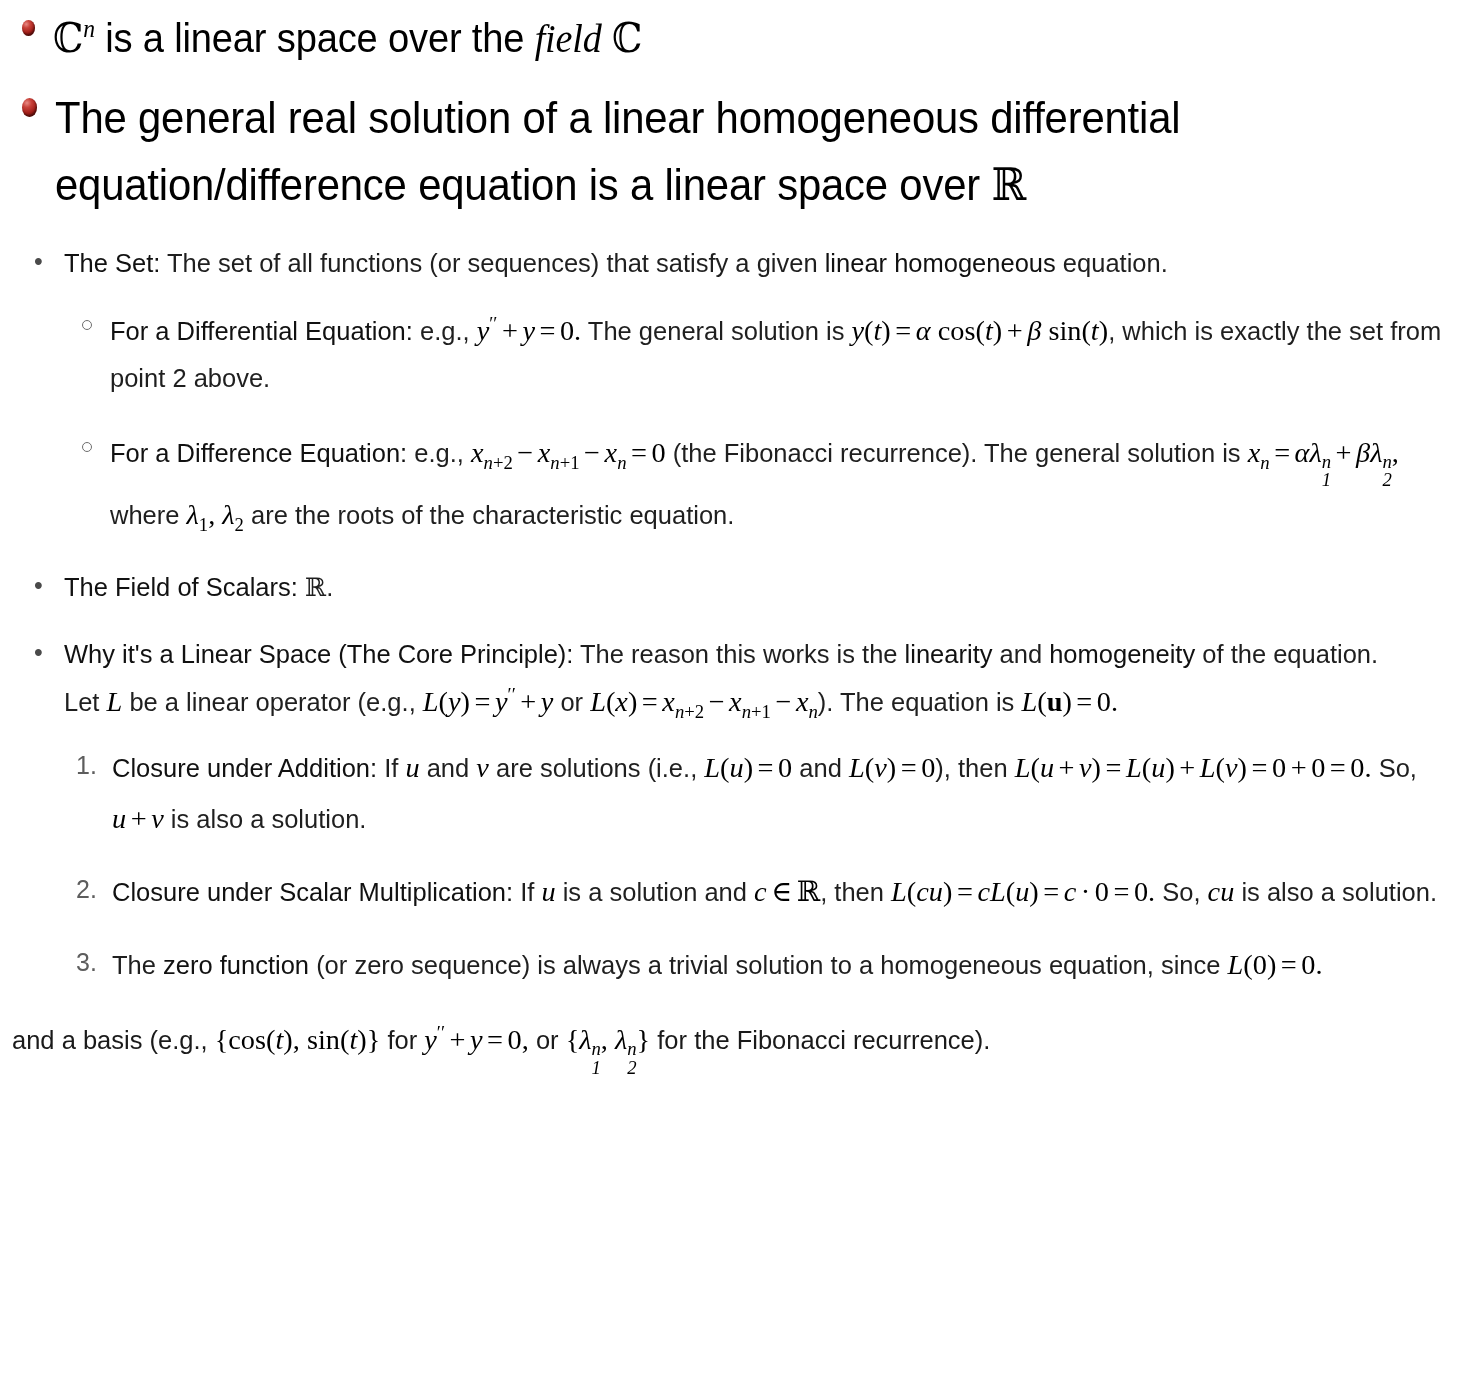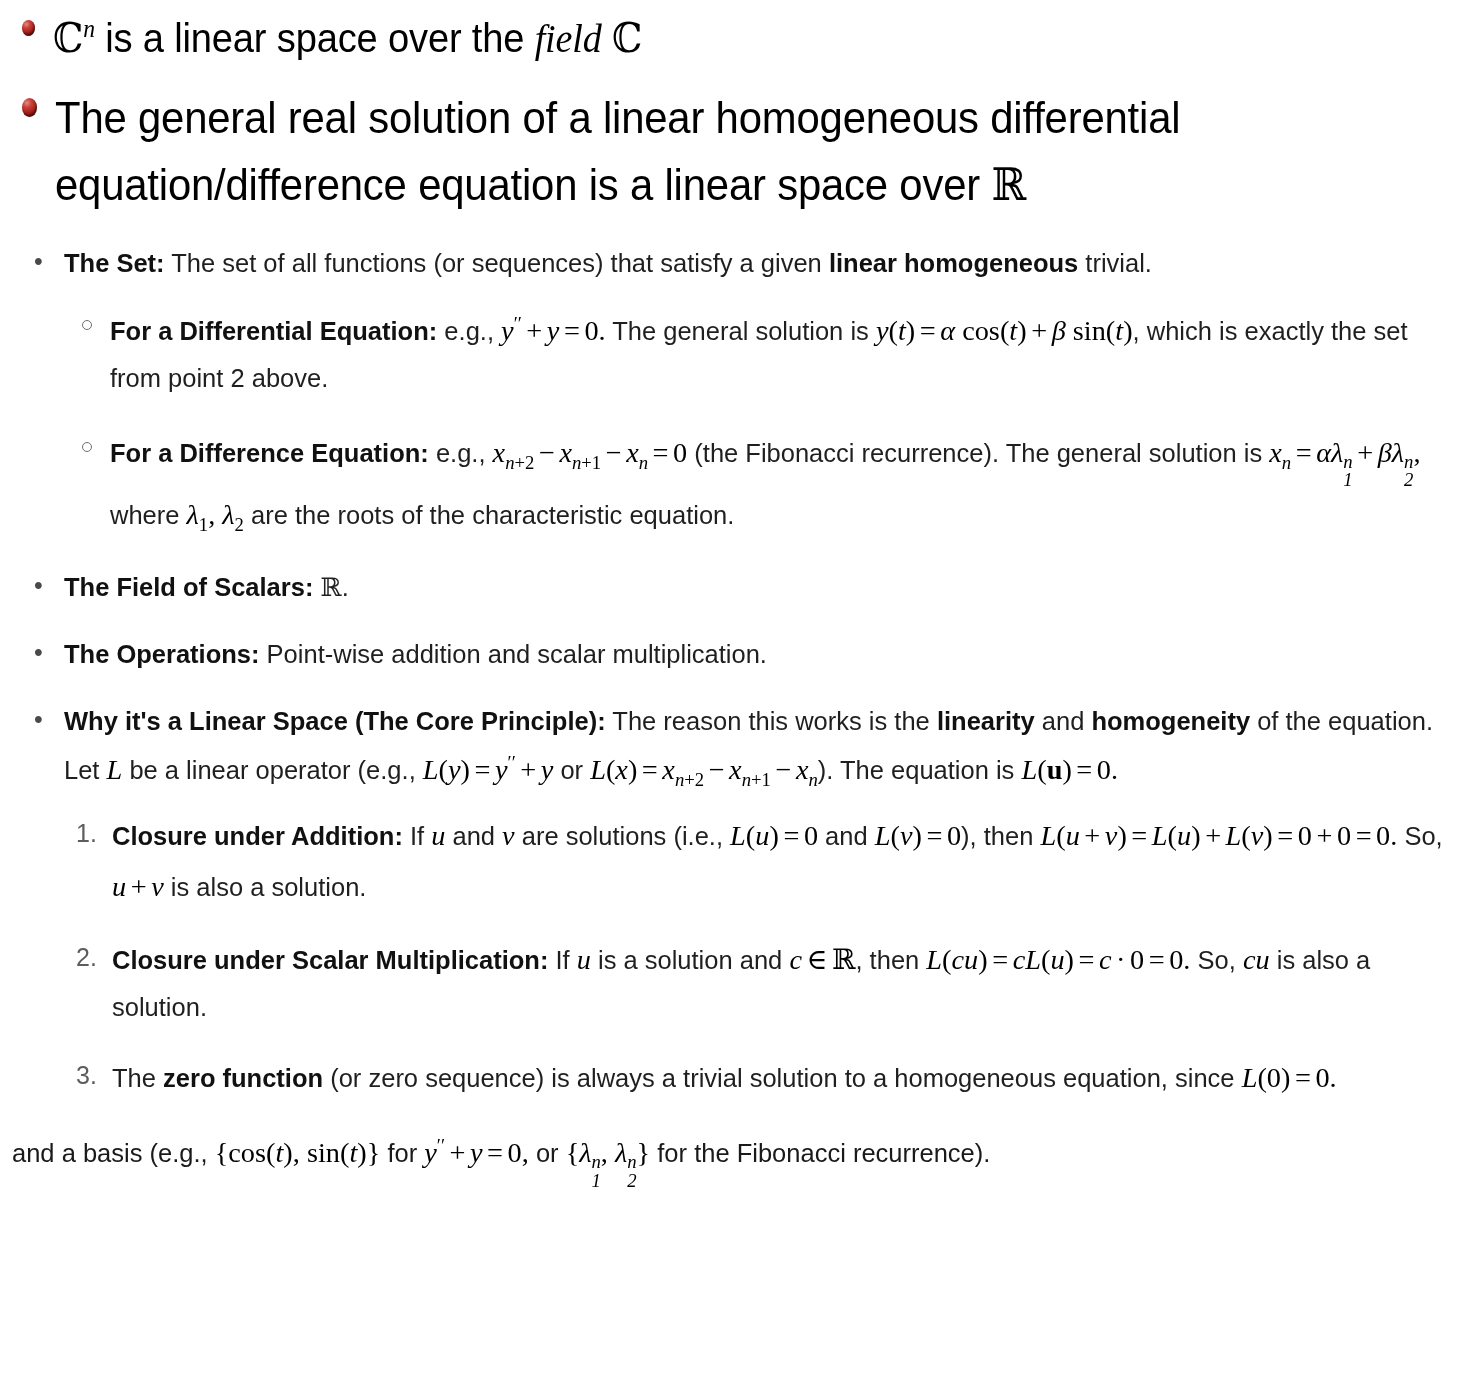"The Set:" b, .b { font-weight: 700 -> 400 }
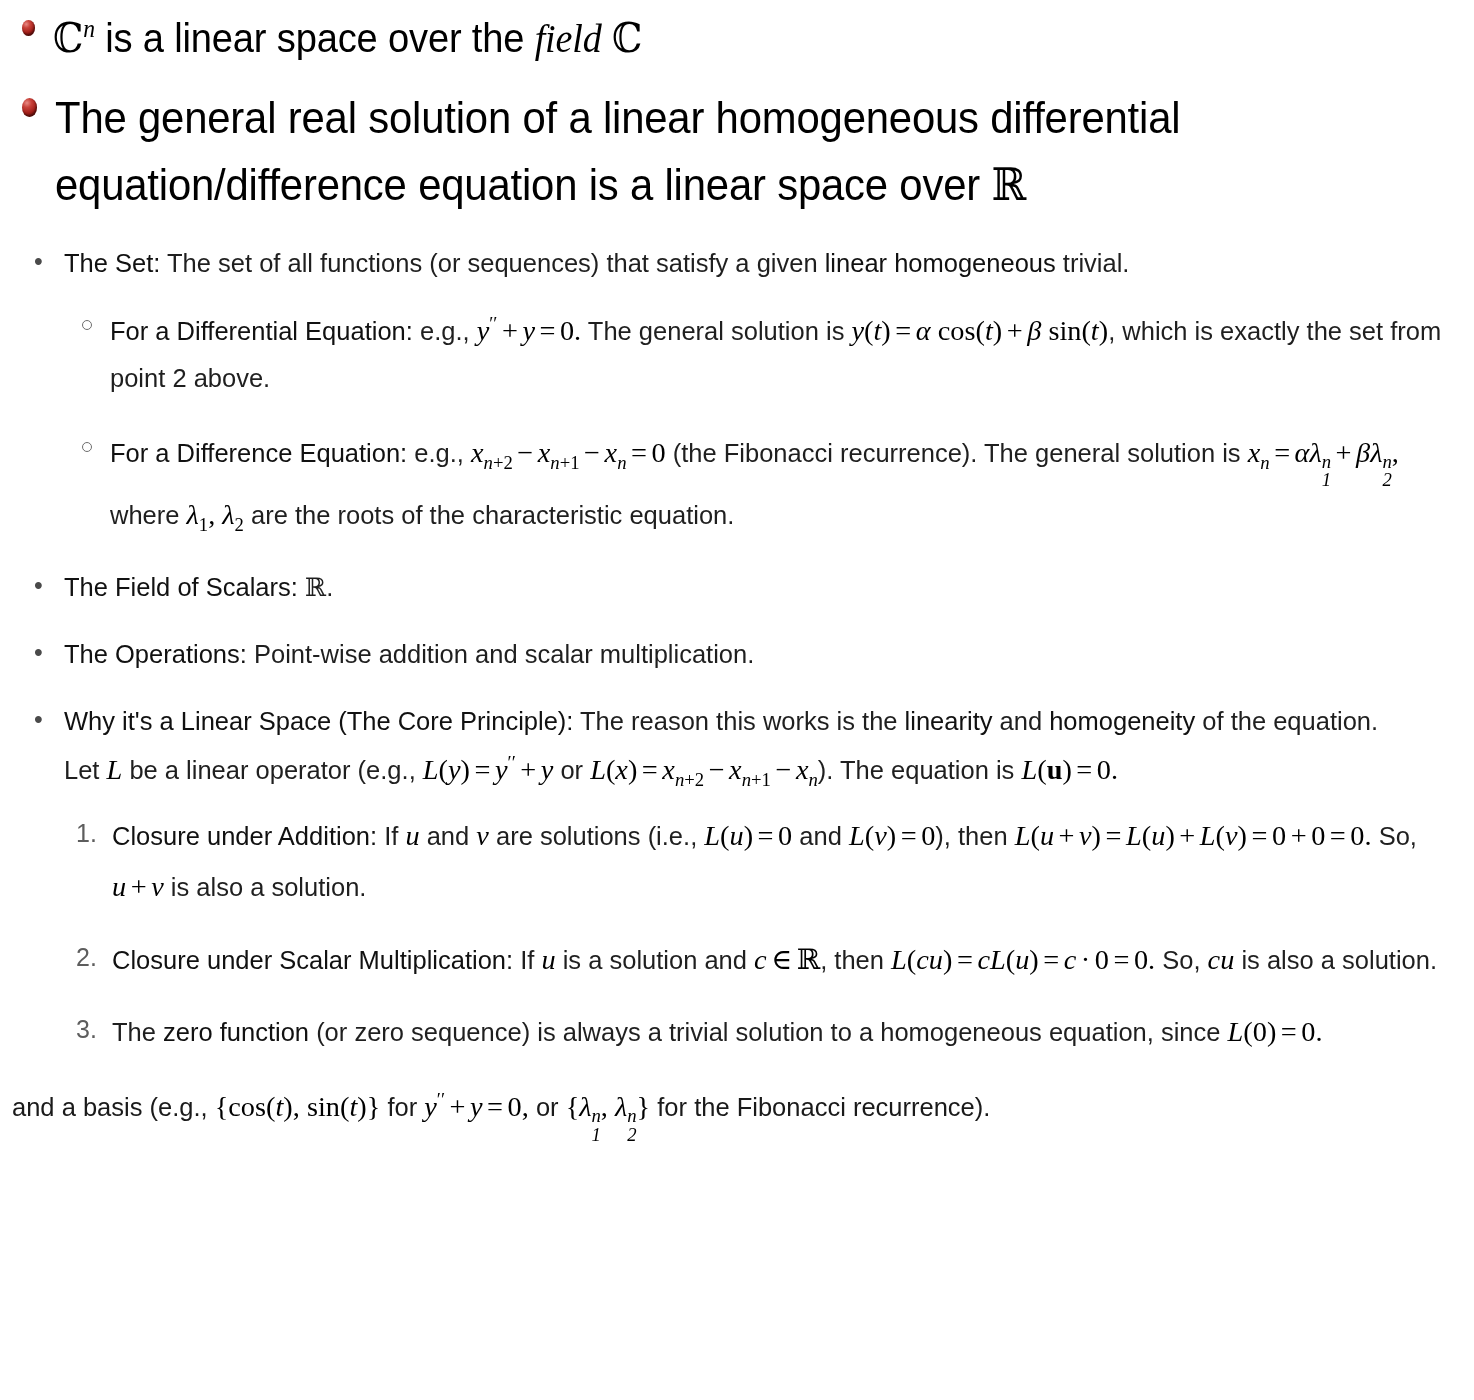"trivial." span { text: trivial -> equation }
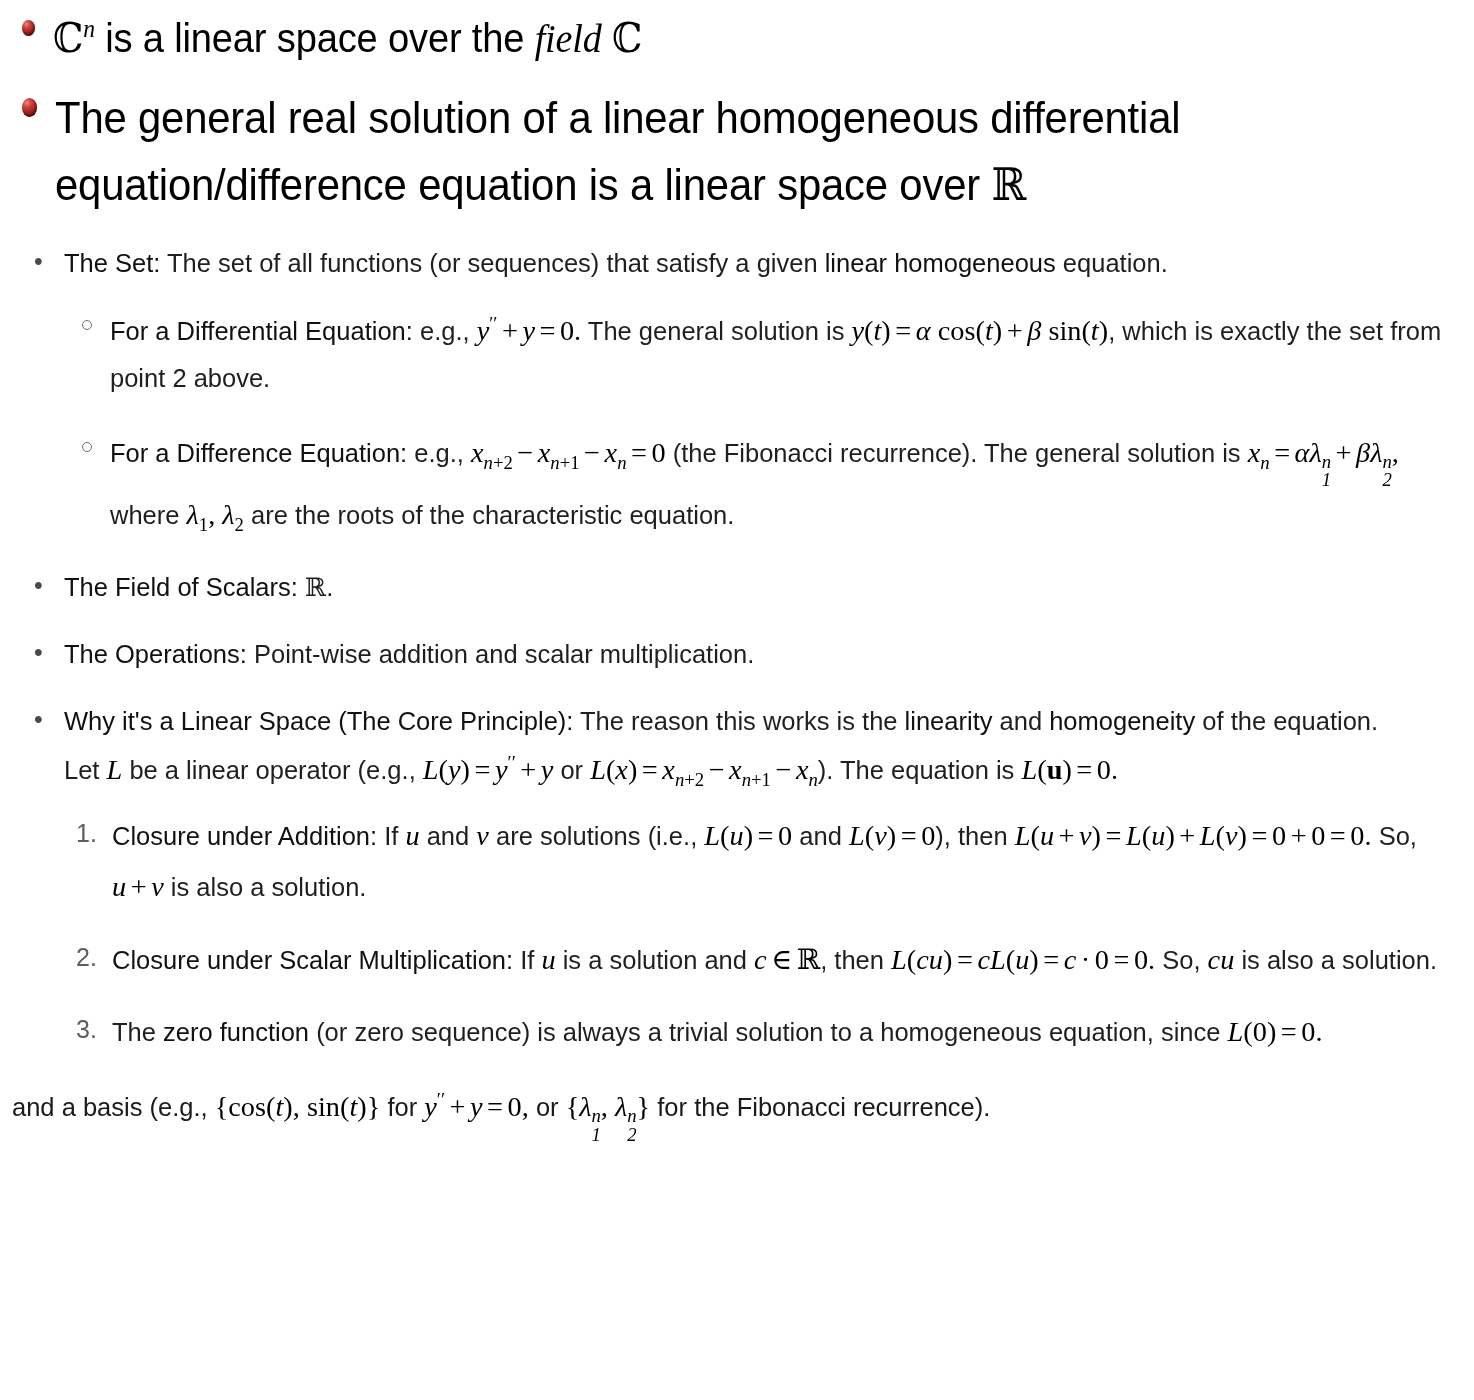"The Operations: Point-wise addition and" li { html: <li> <b>The Operations:</b><span> Point-wise addition and scalar multiplication.</span> </li> -> none }
